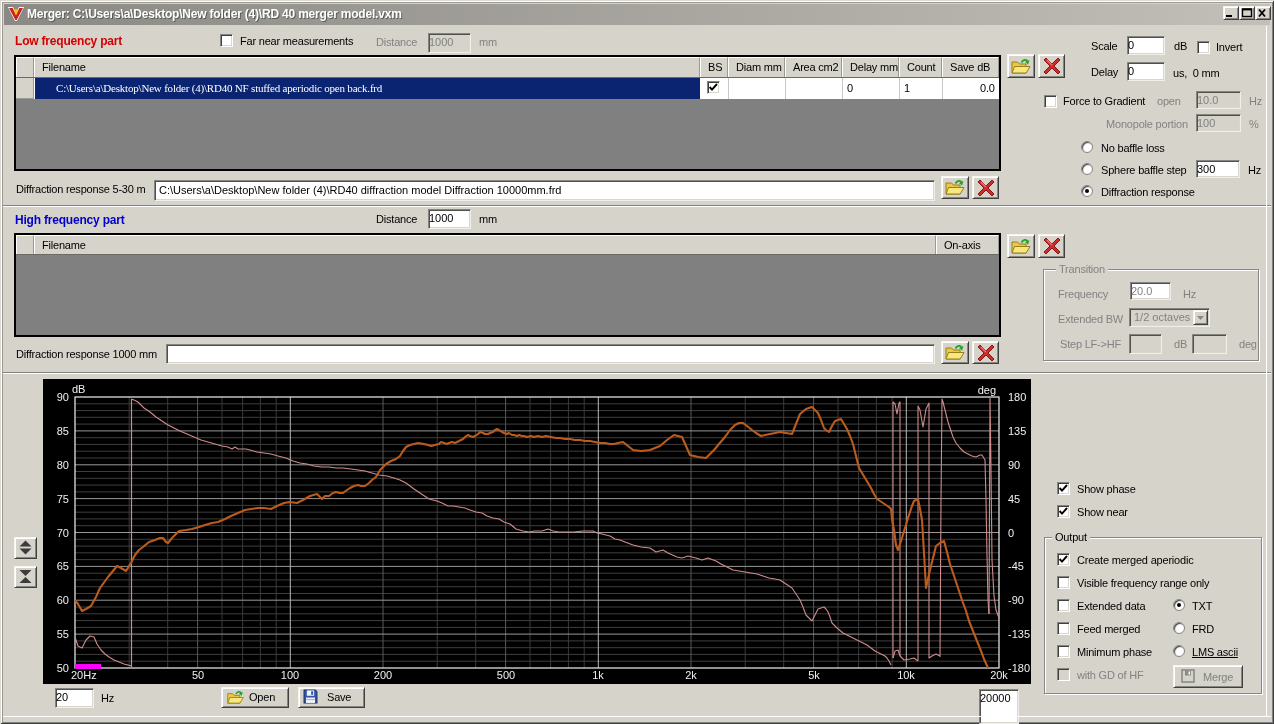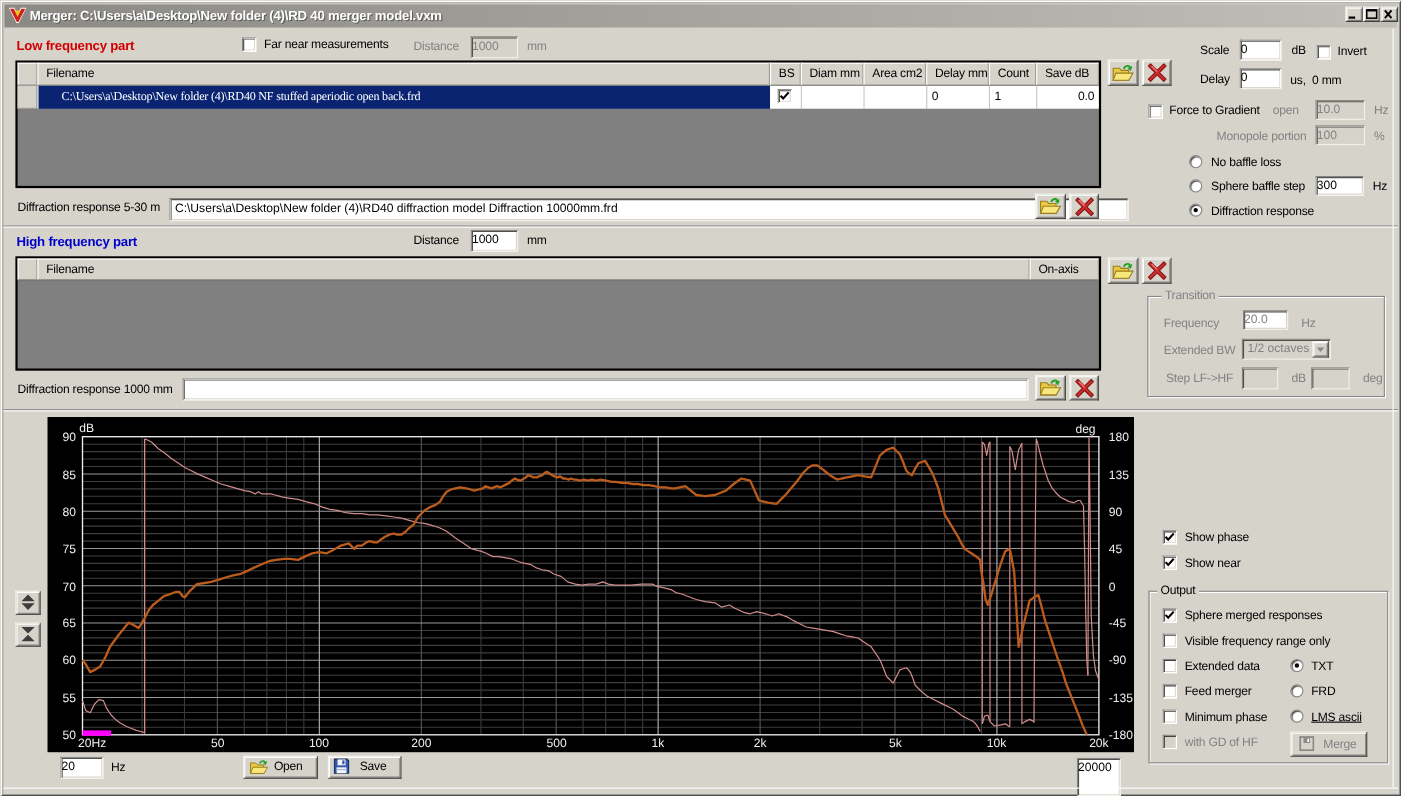"C:\Users\a\Desktop\New folder (4)\RD40" div.tb { width: 872px -> 781px }
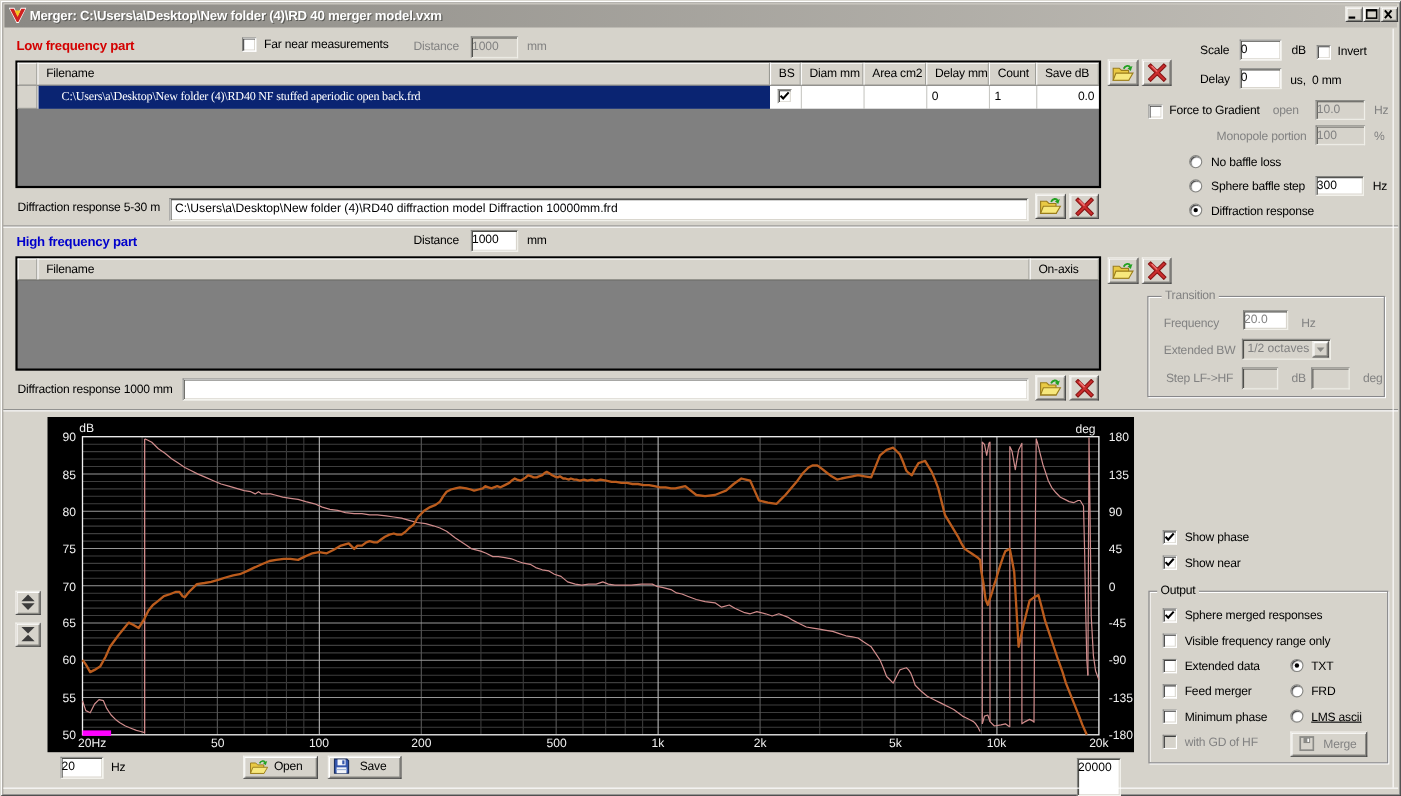"Sphere merged responses" div.lbl { text: Sphere merged responses -> Create merged aperiodic }
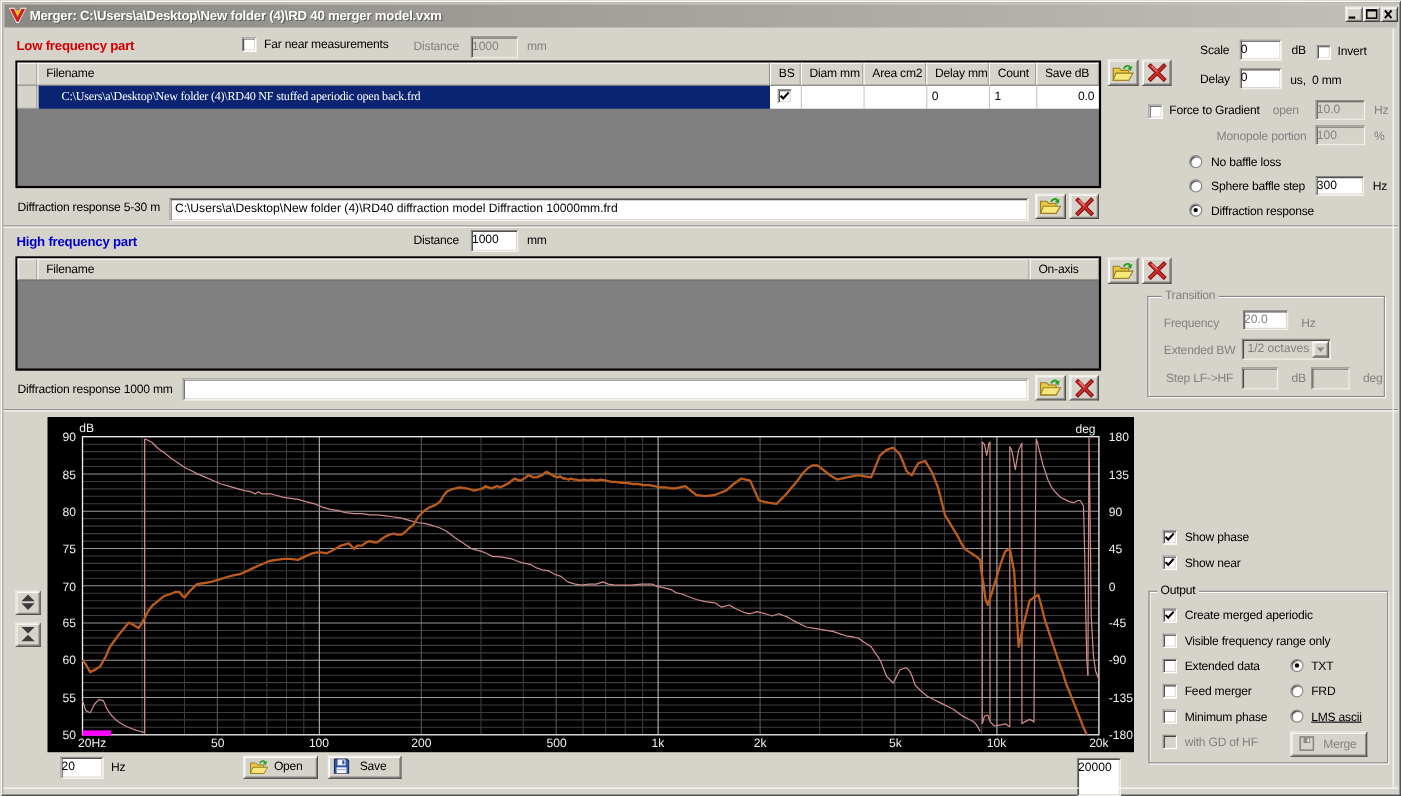"Feed merger" div.lbl { text: merger -> merged }
